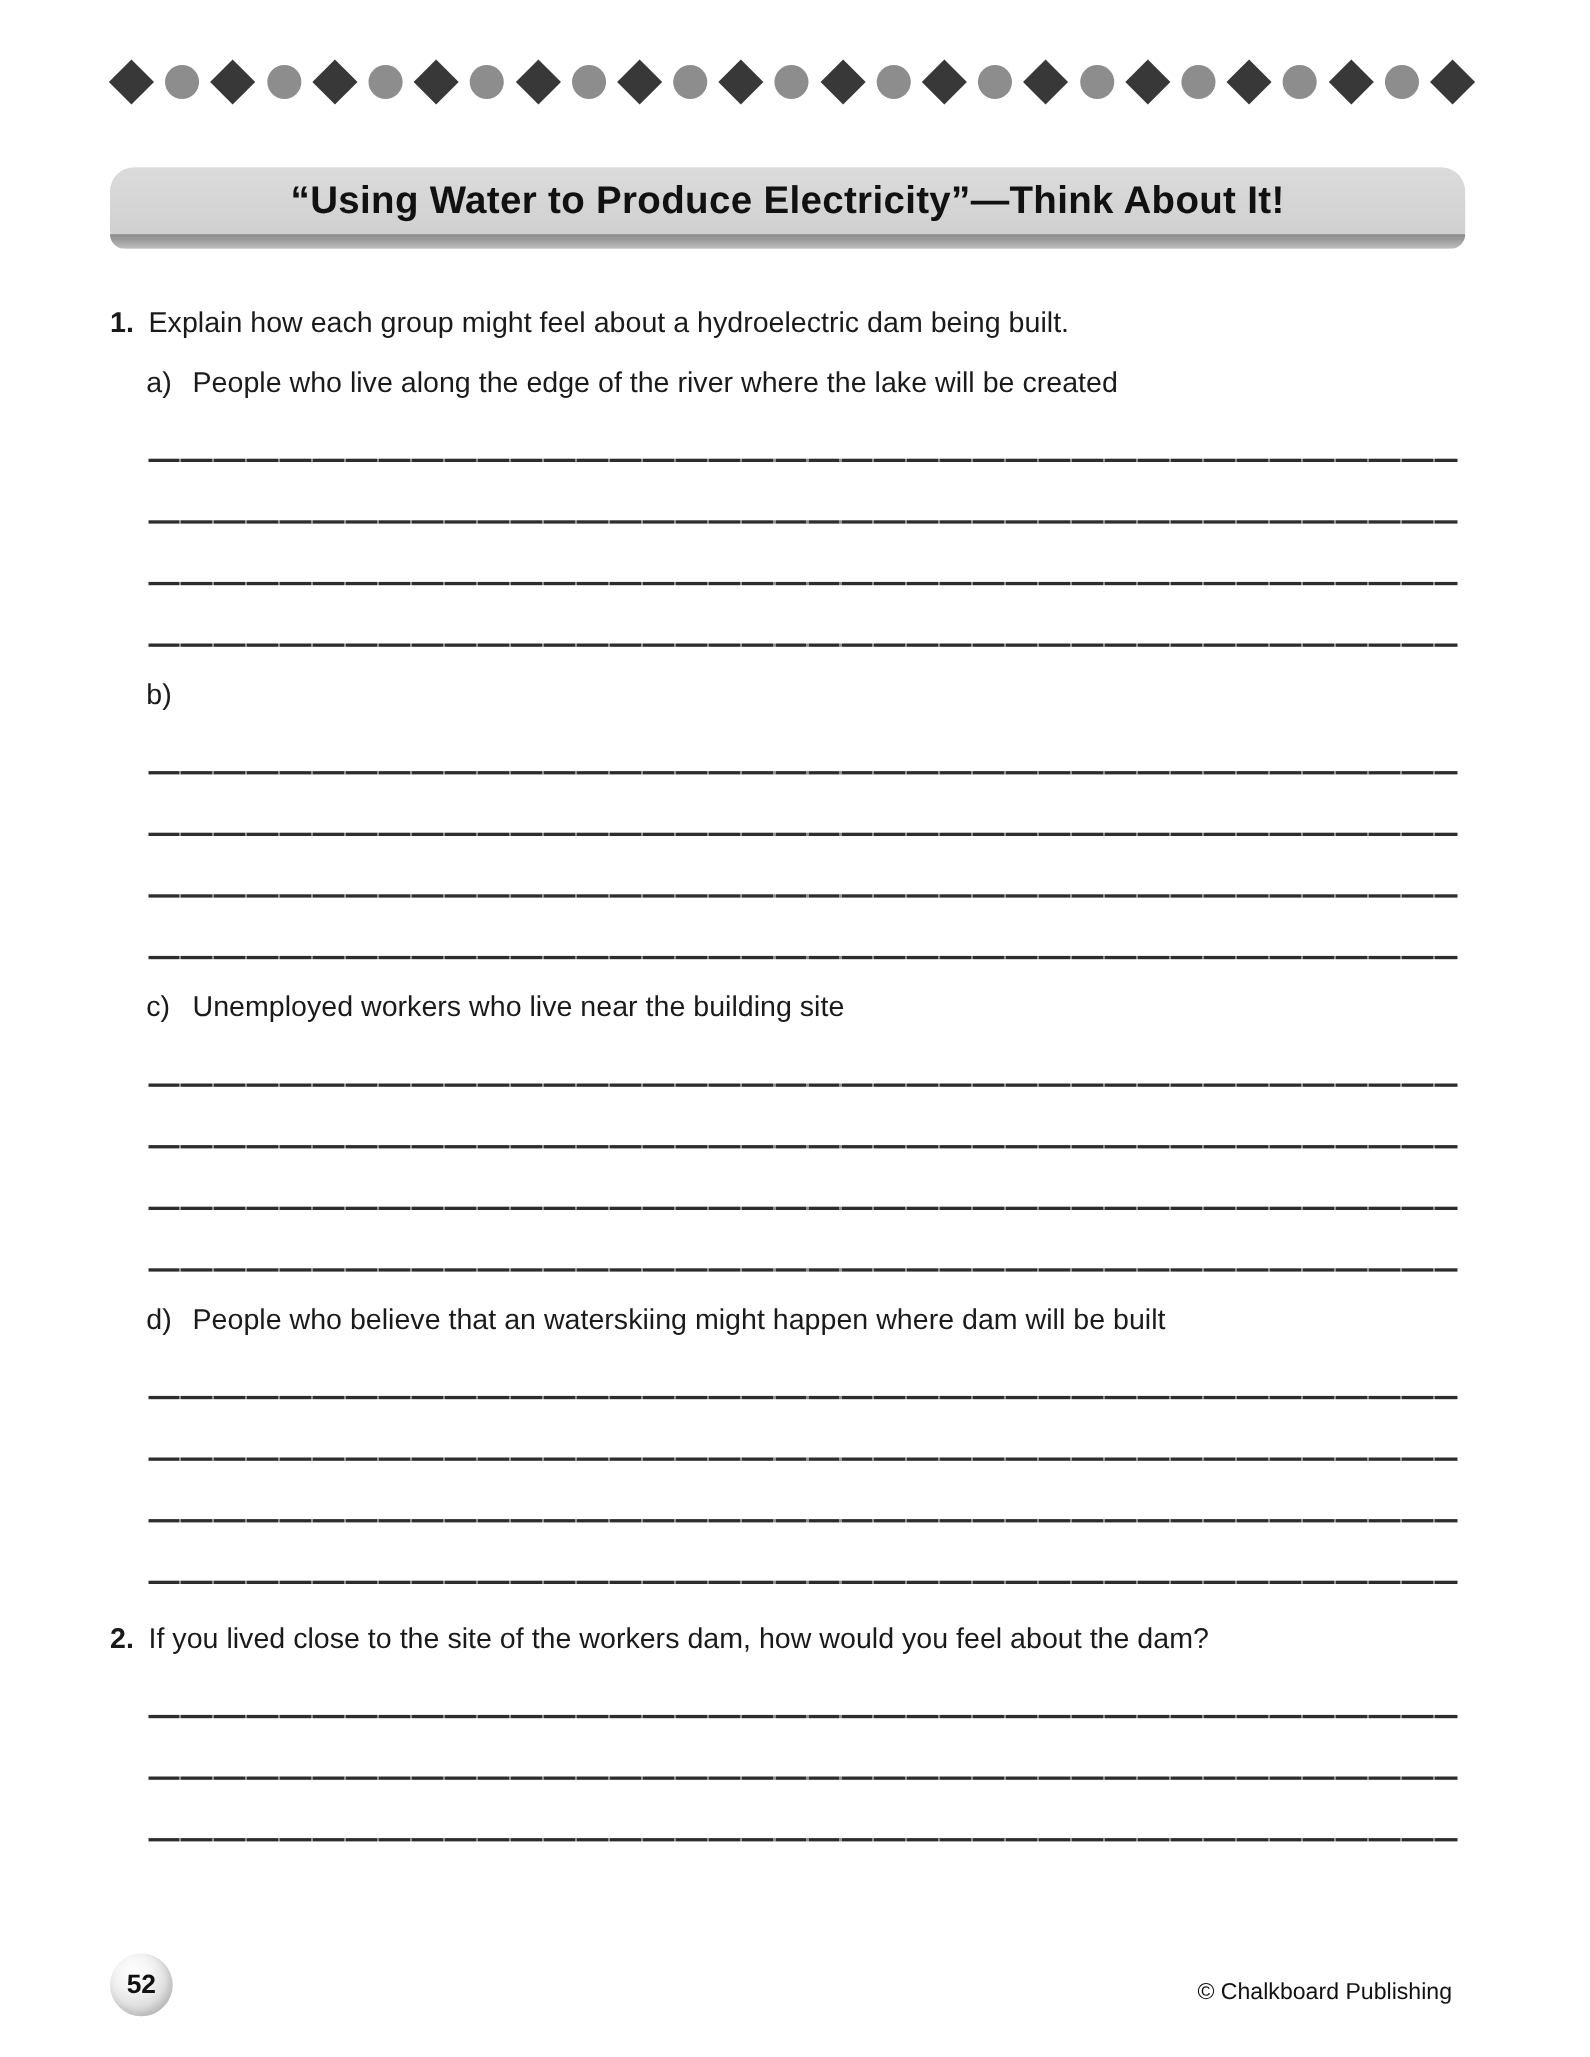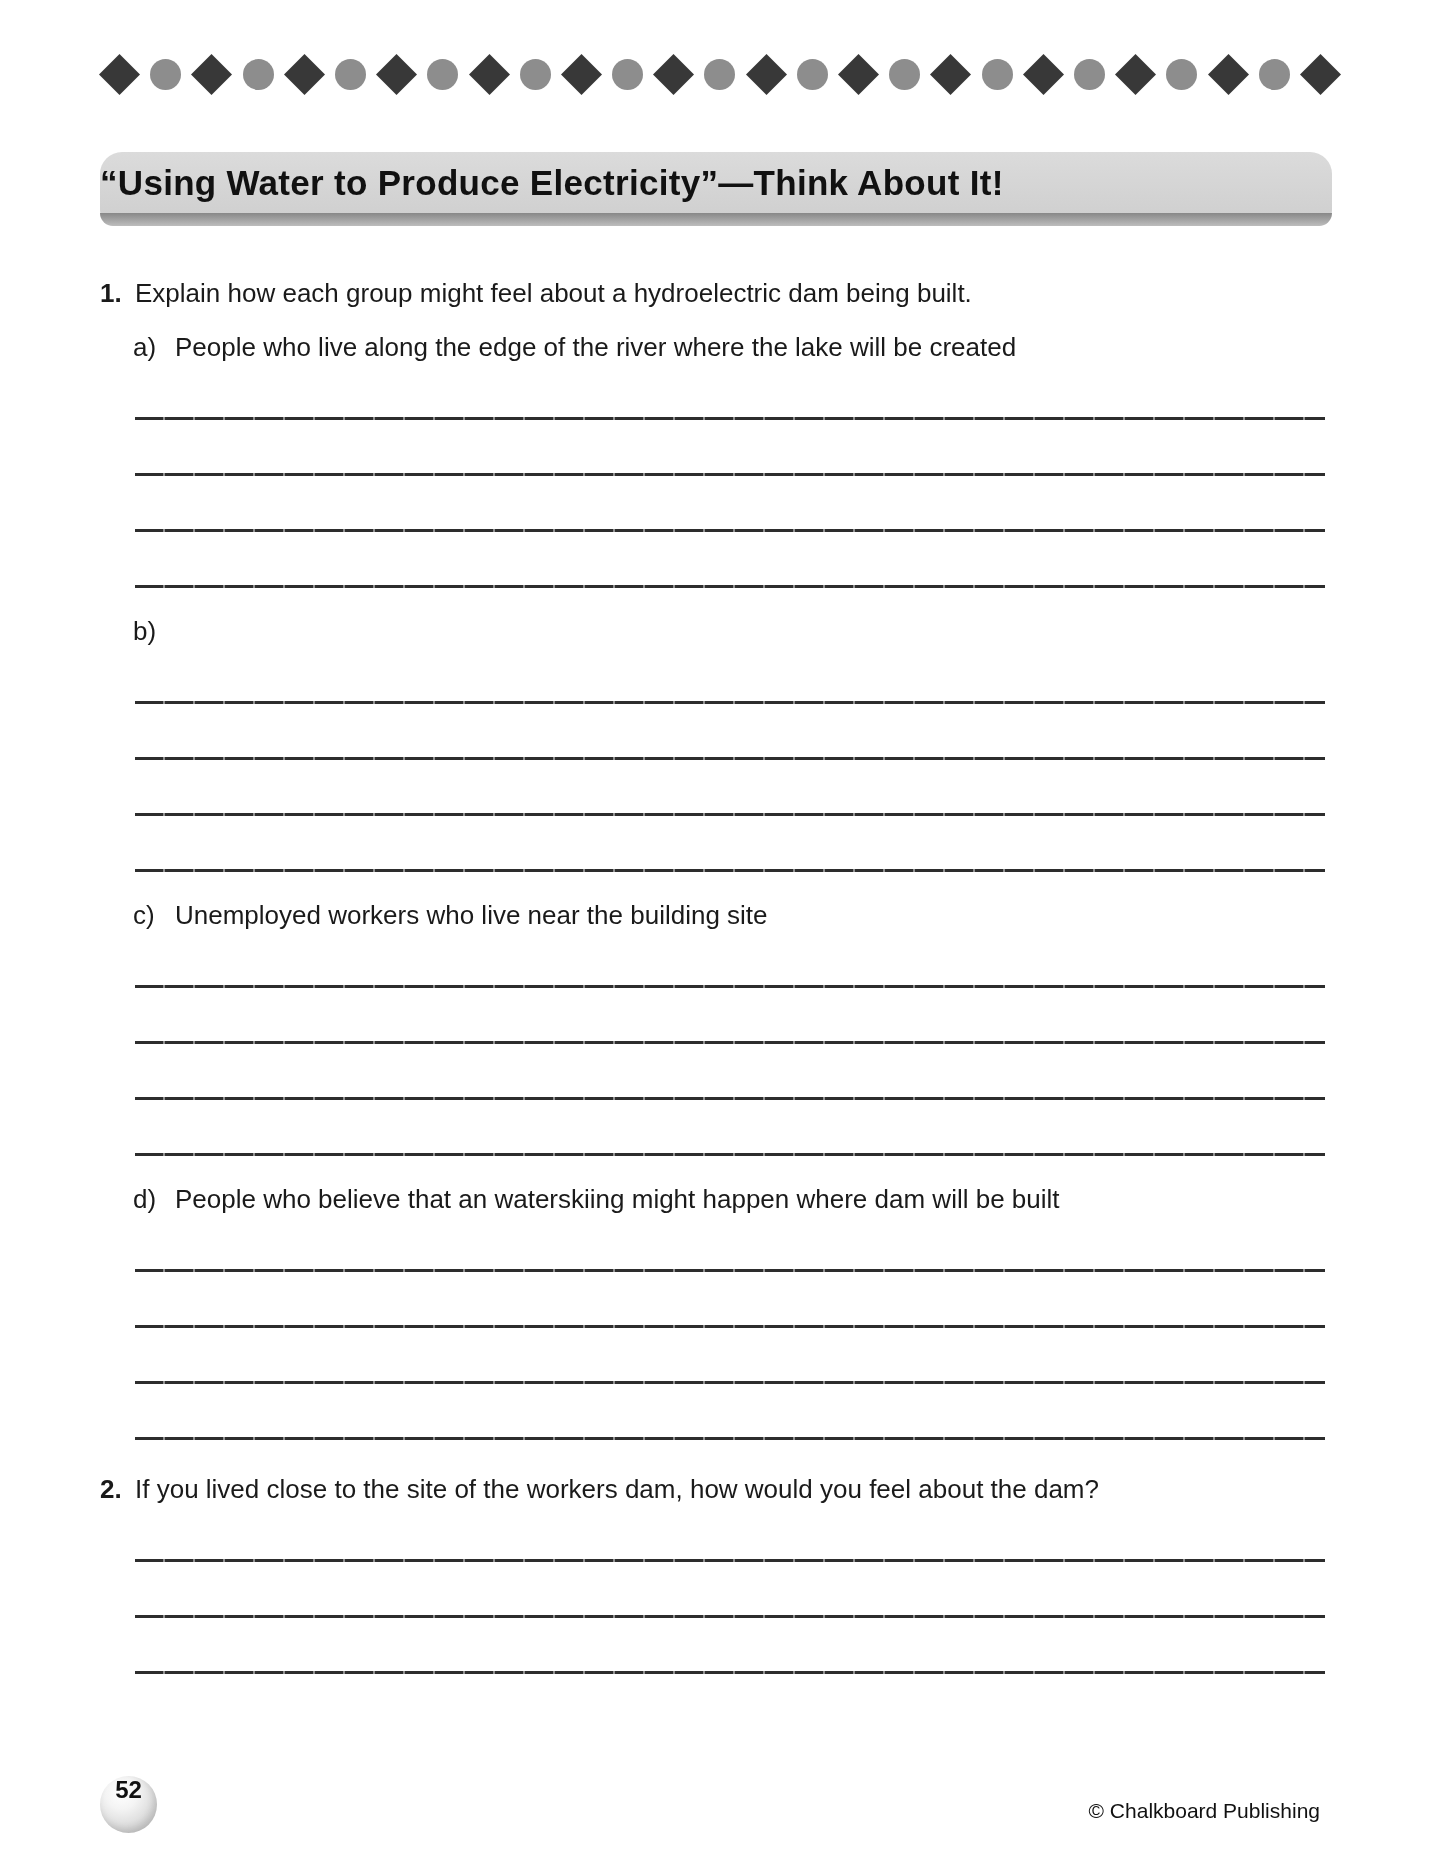"“Using Water to Produce" .banner { justify-content: none -> center }
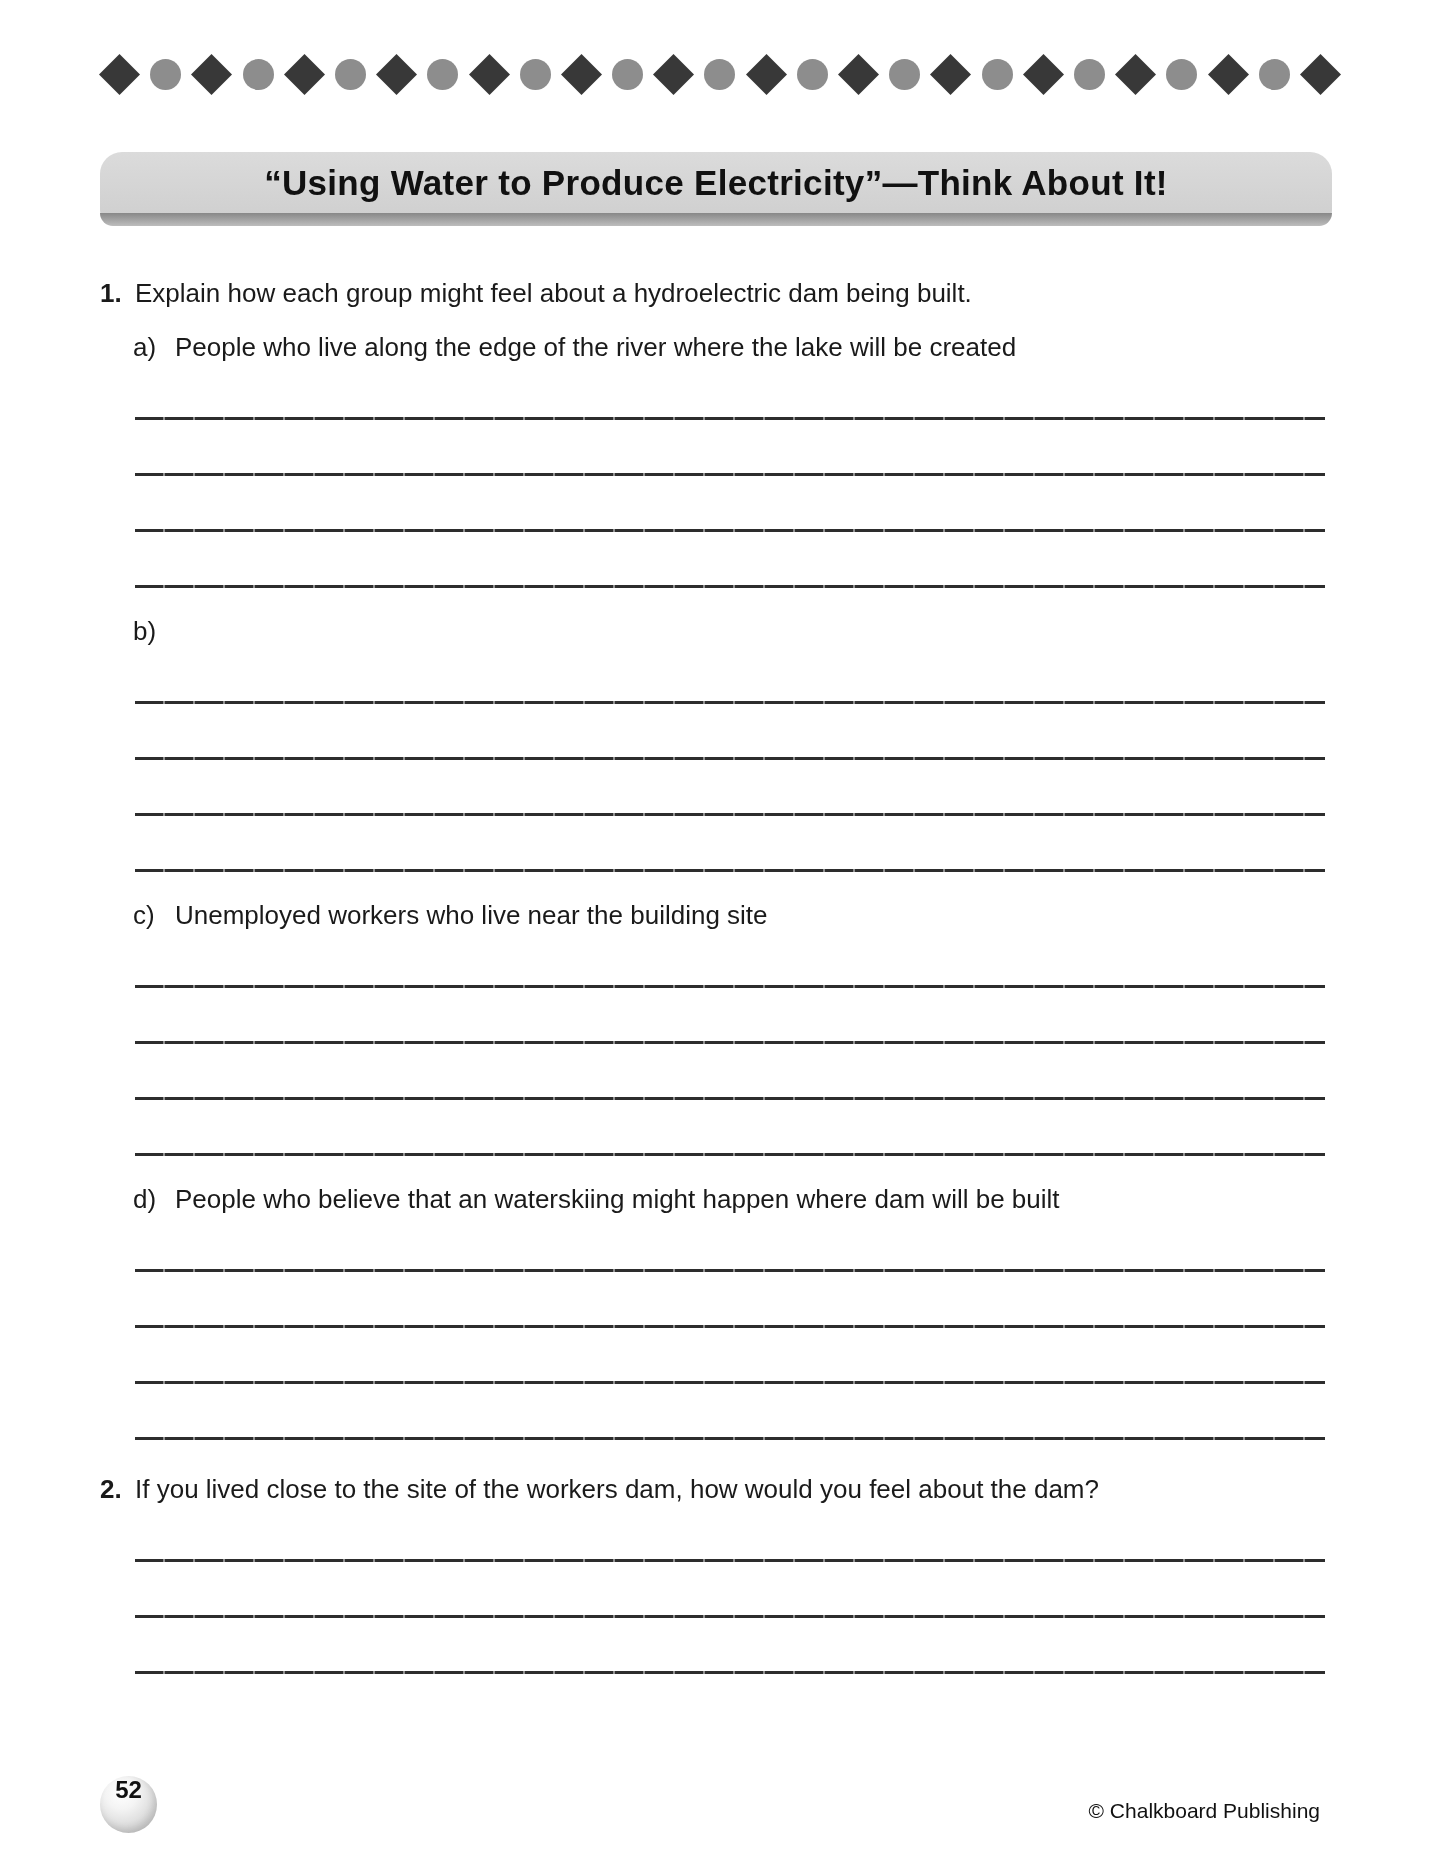"52" .page-ball { align-items: flex-start -> center }
